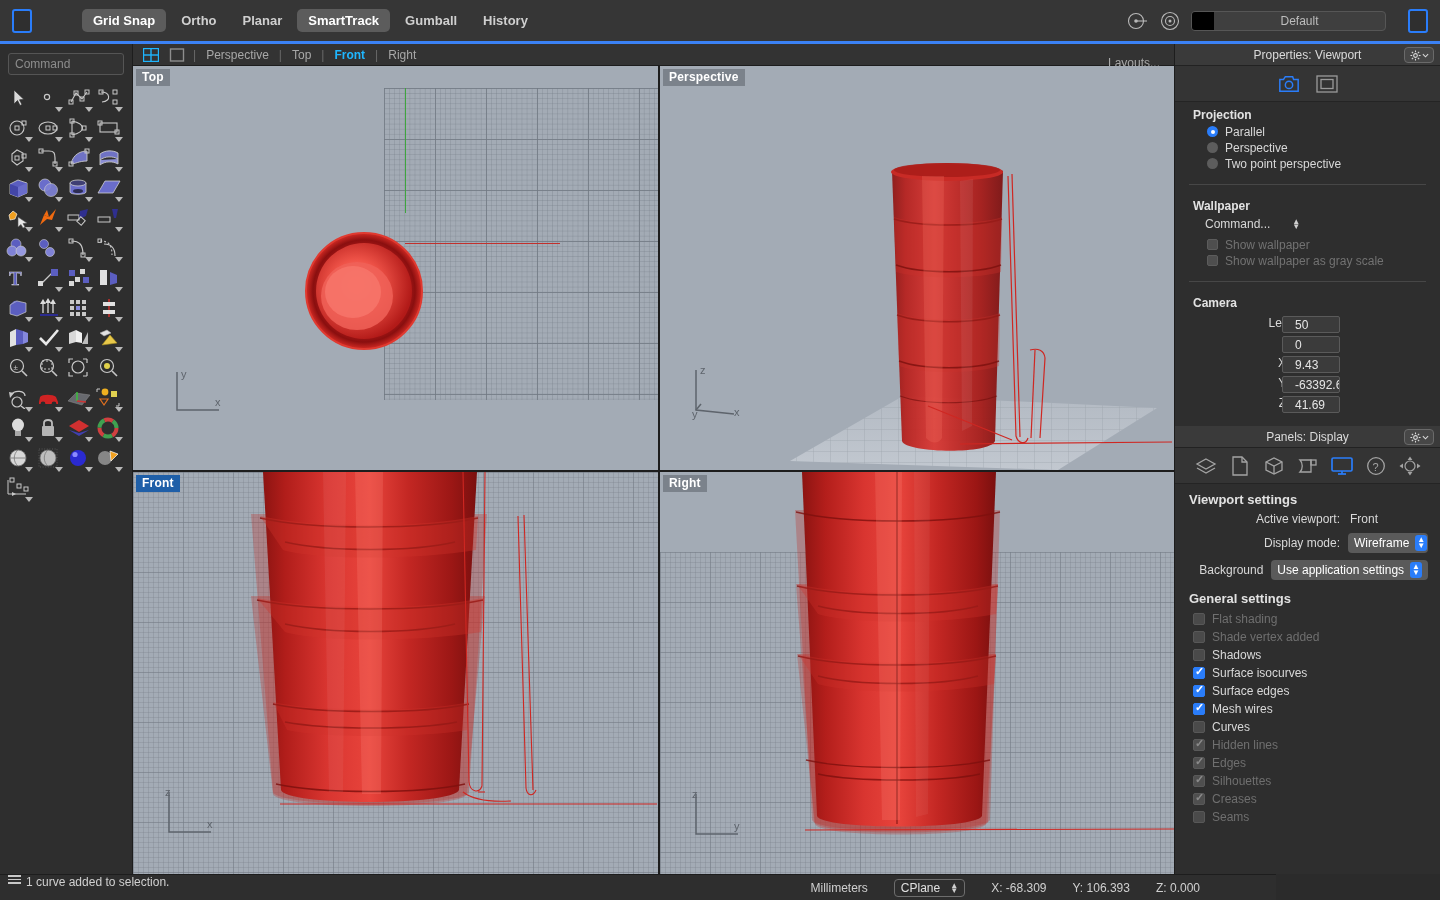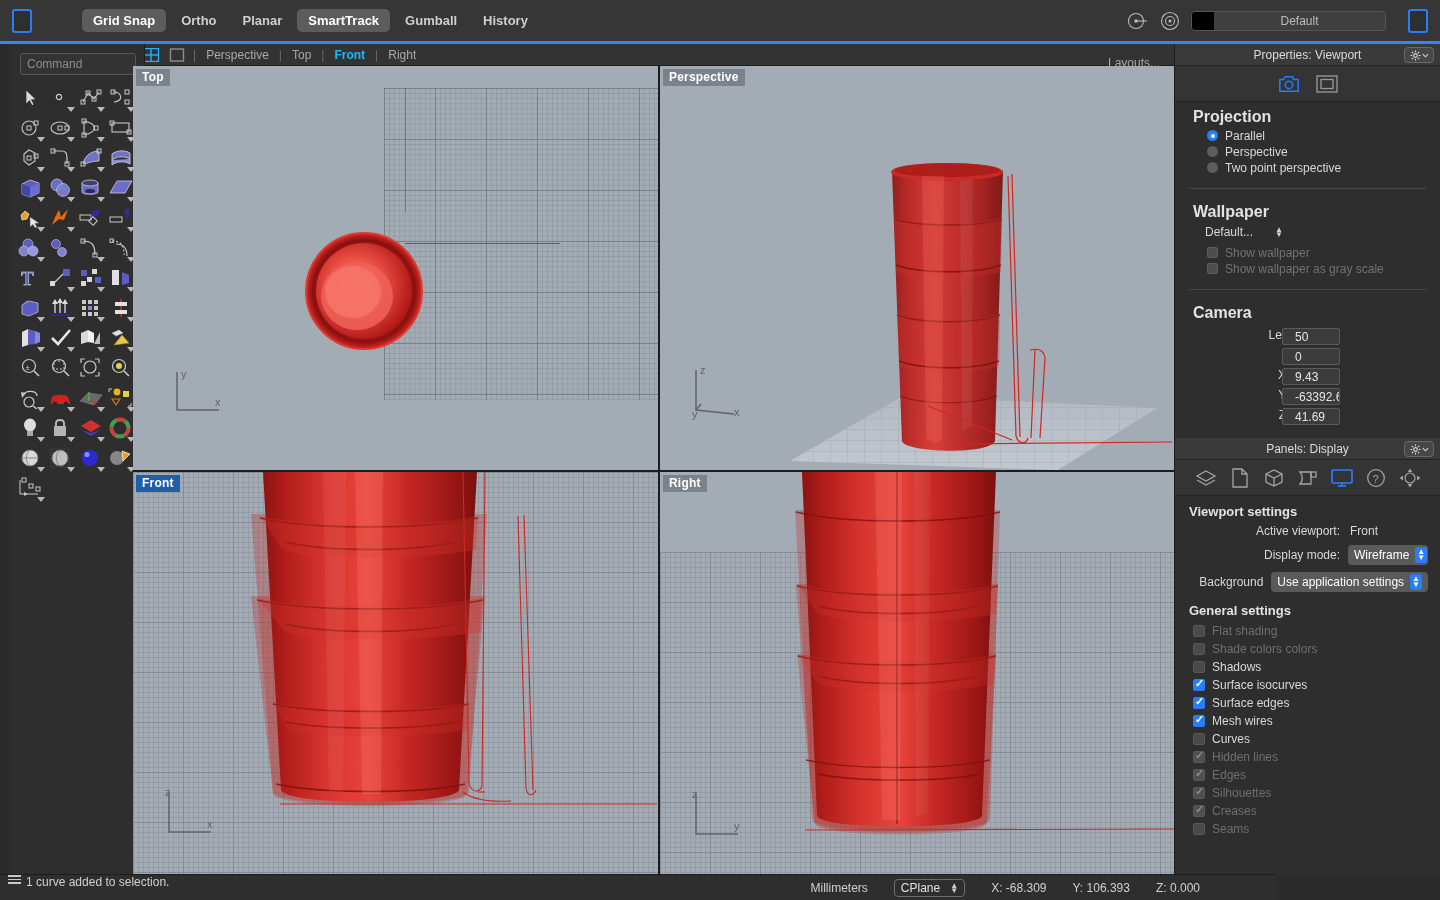"Command" .leftcol { left: 12px -> 0 }
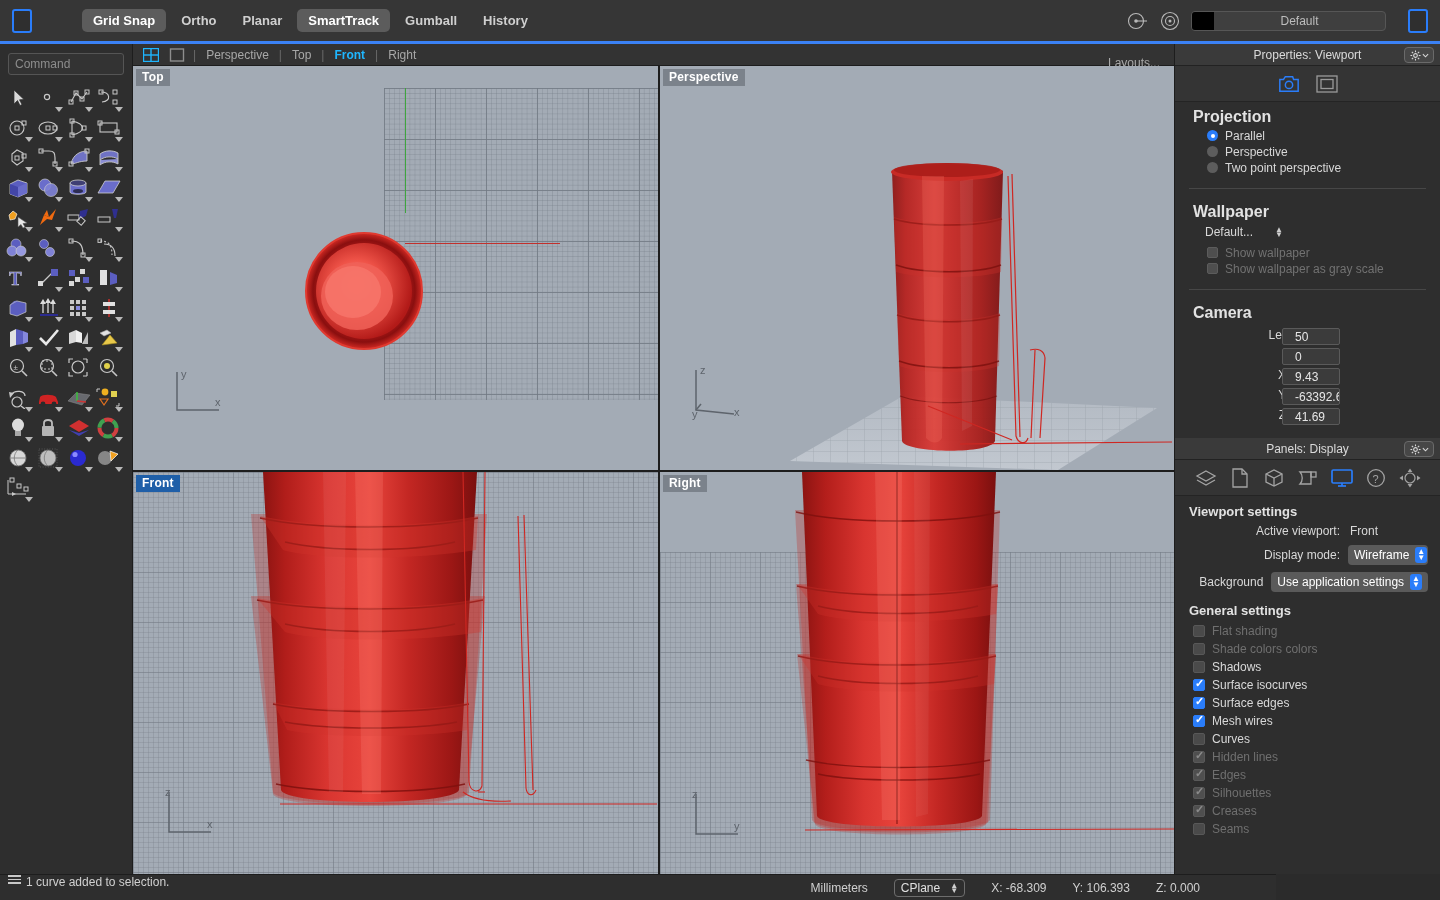"Projection" .sec-title { font-size: 16px -> 12px }
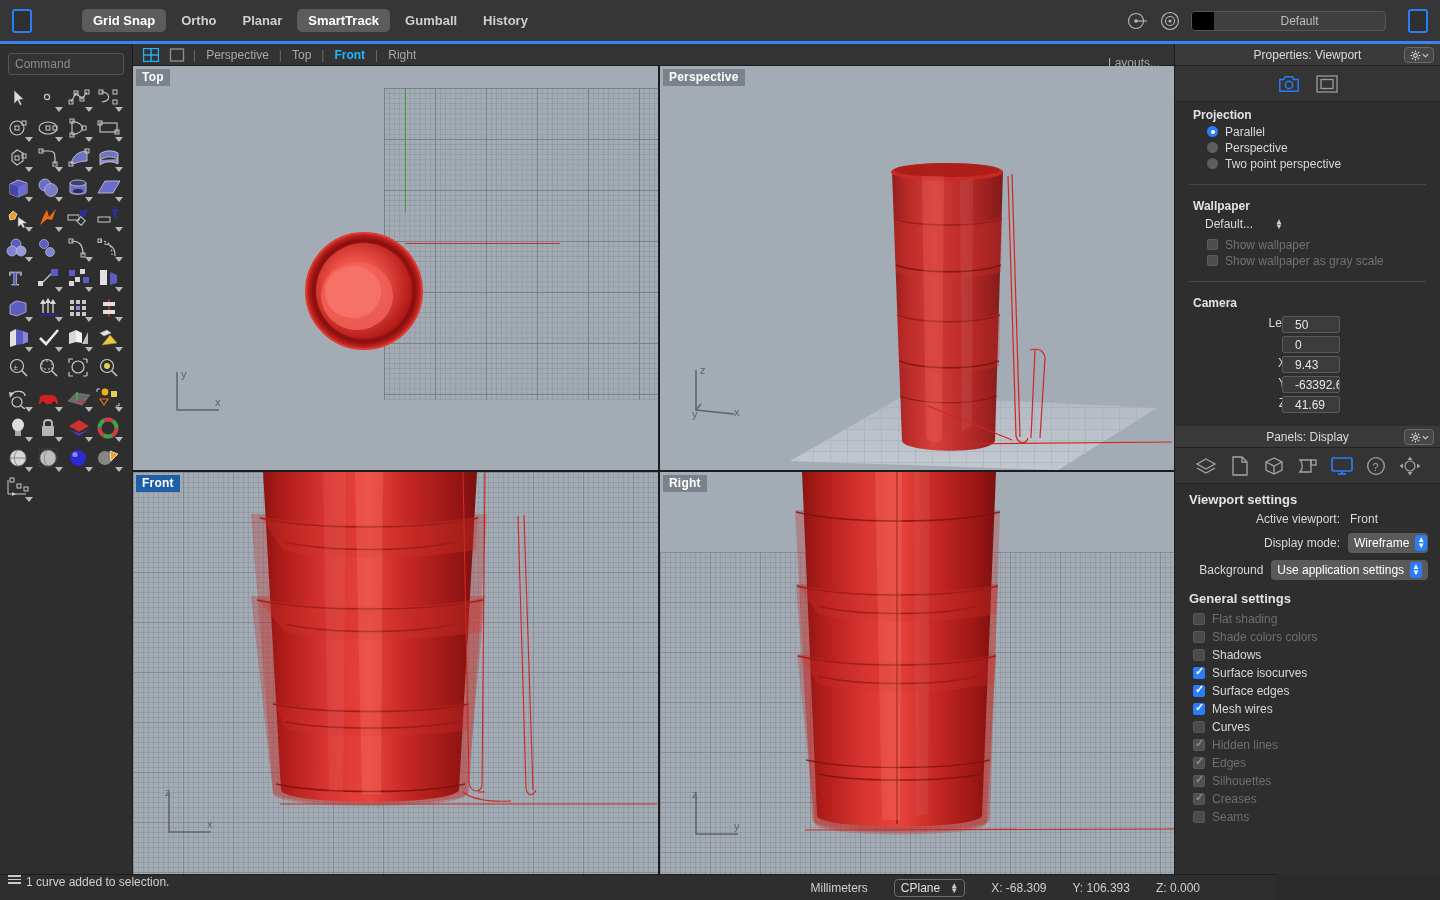"Default..." span.choose-txt { text: Default -> Command }
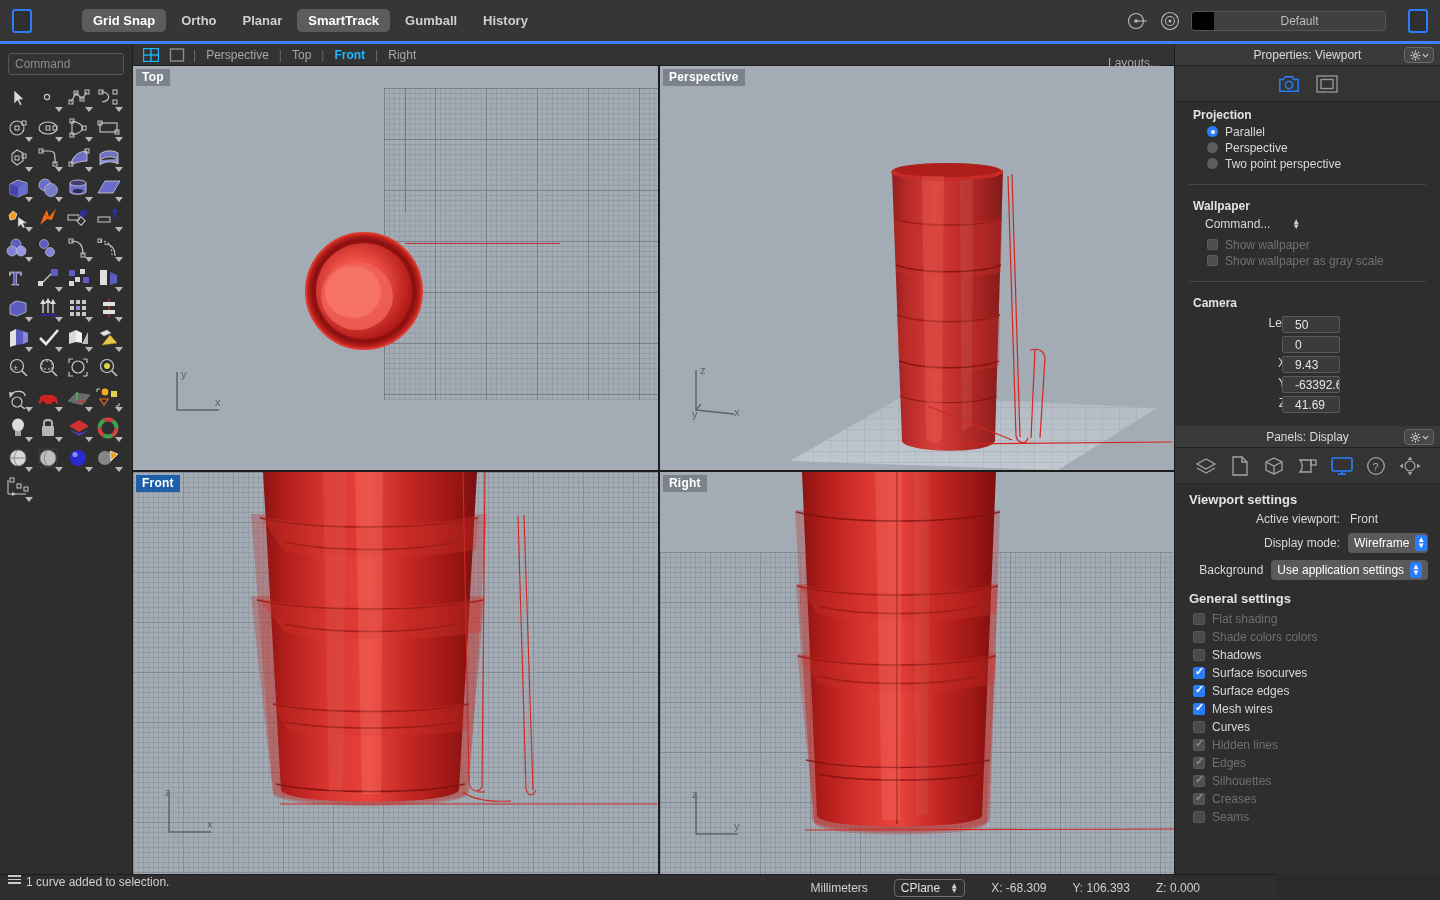"Shade colors colors" span { text: colors colors -> vertex added }
